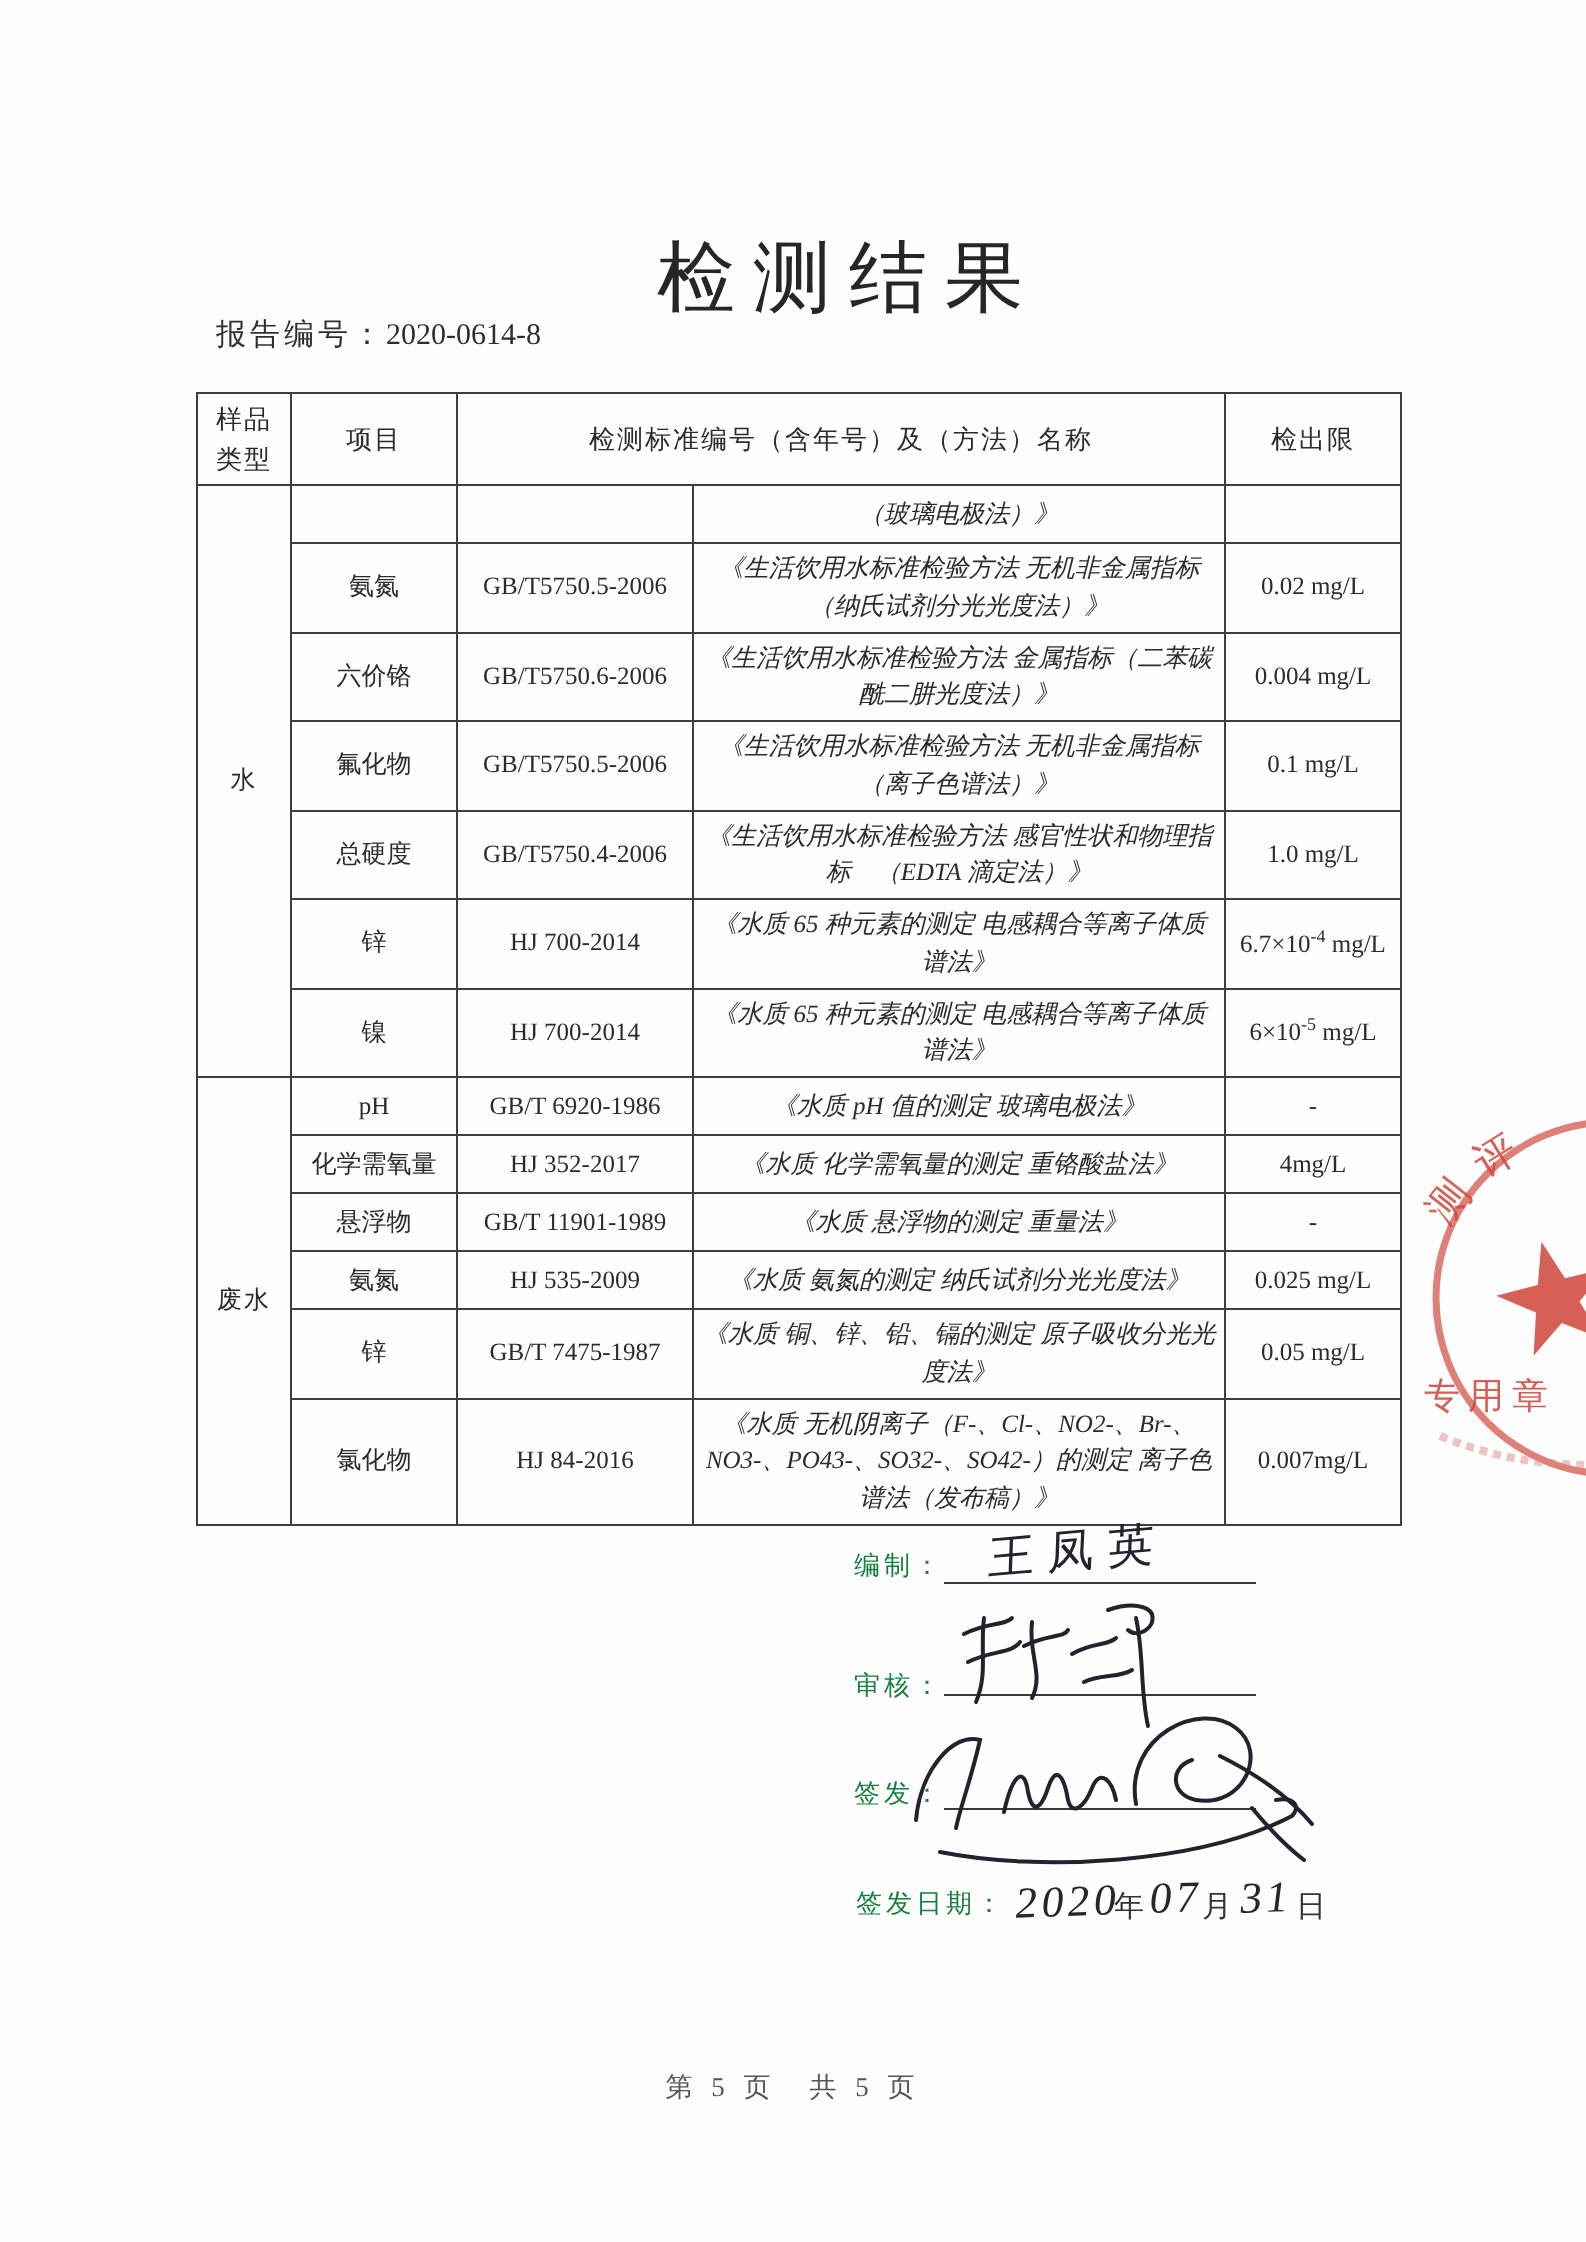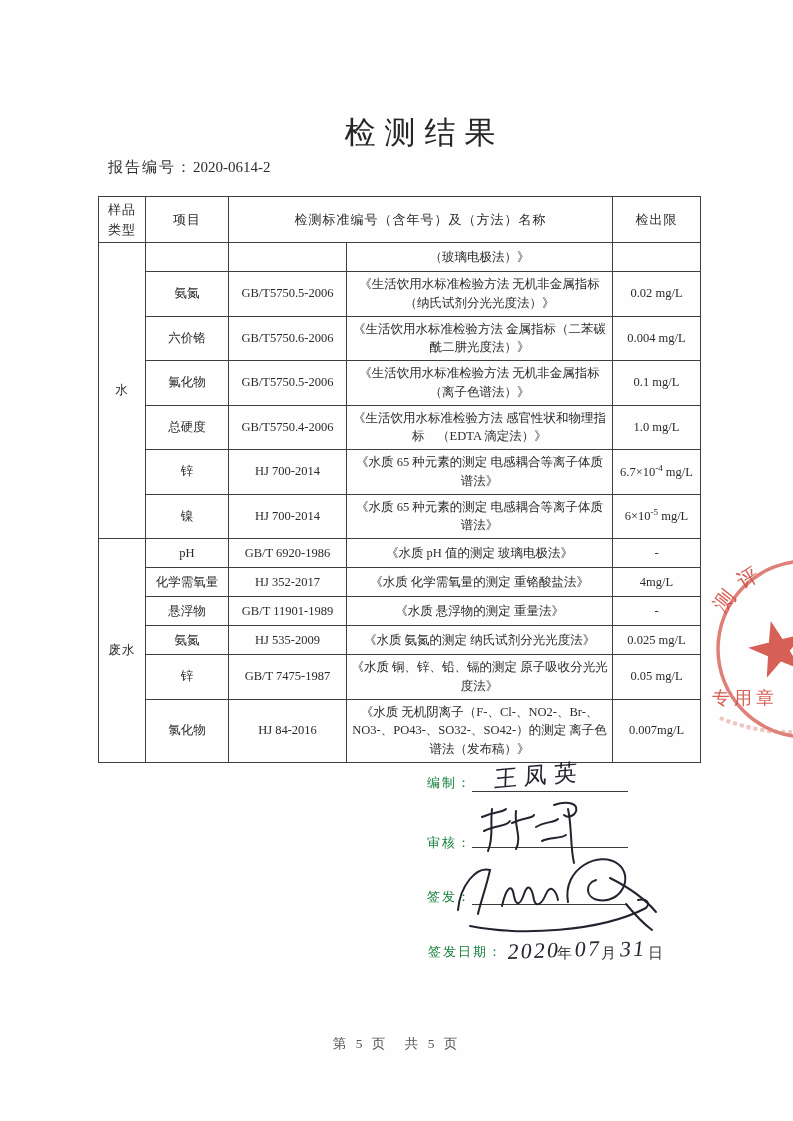"检测结果" .doc-title { font-size: 31px -> 39px }
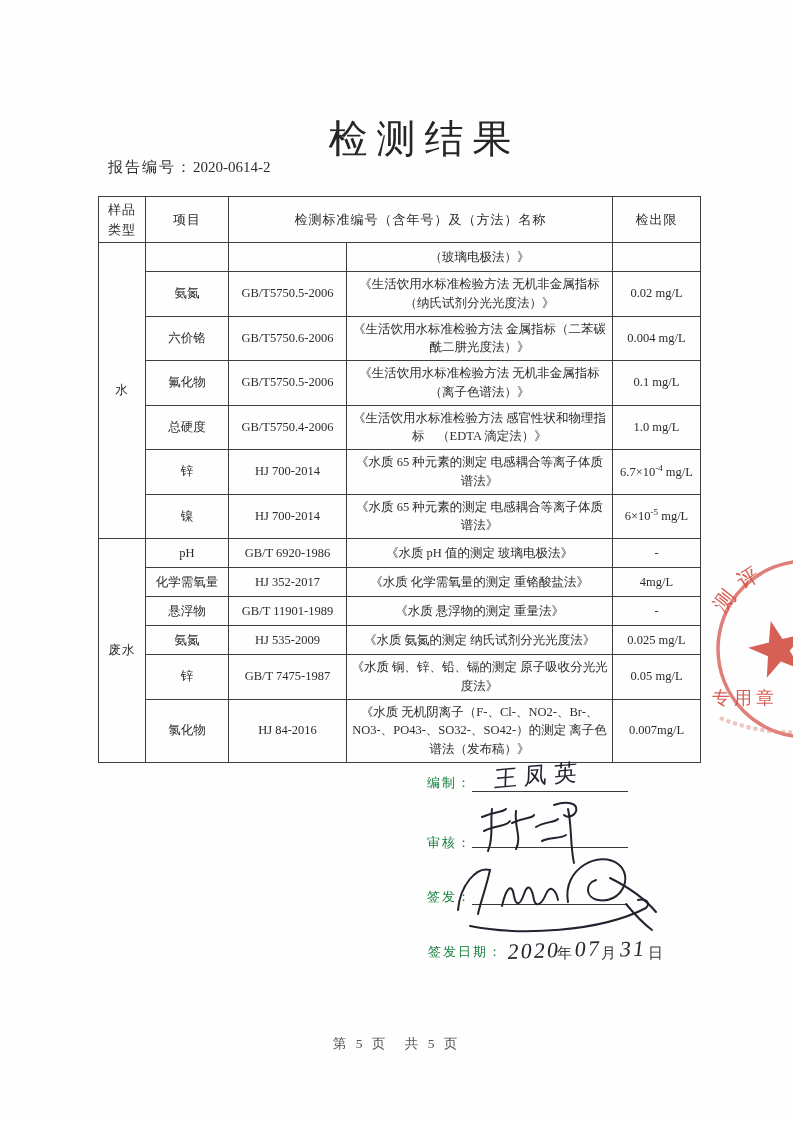"2020-0614-2" span.val { text: 2020-0614-2 -> 2020-0614-8 }
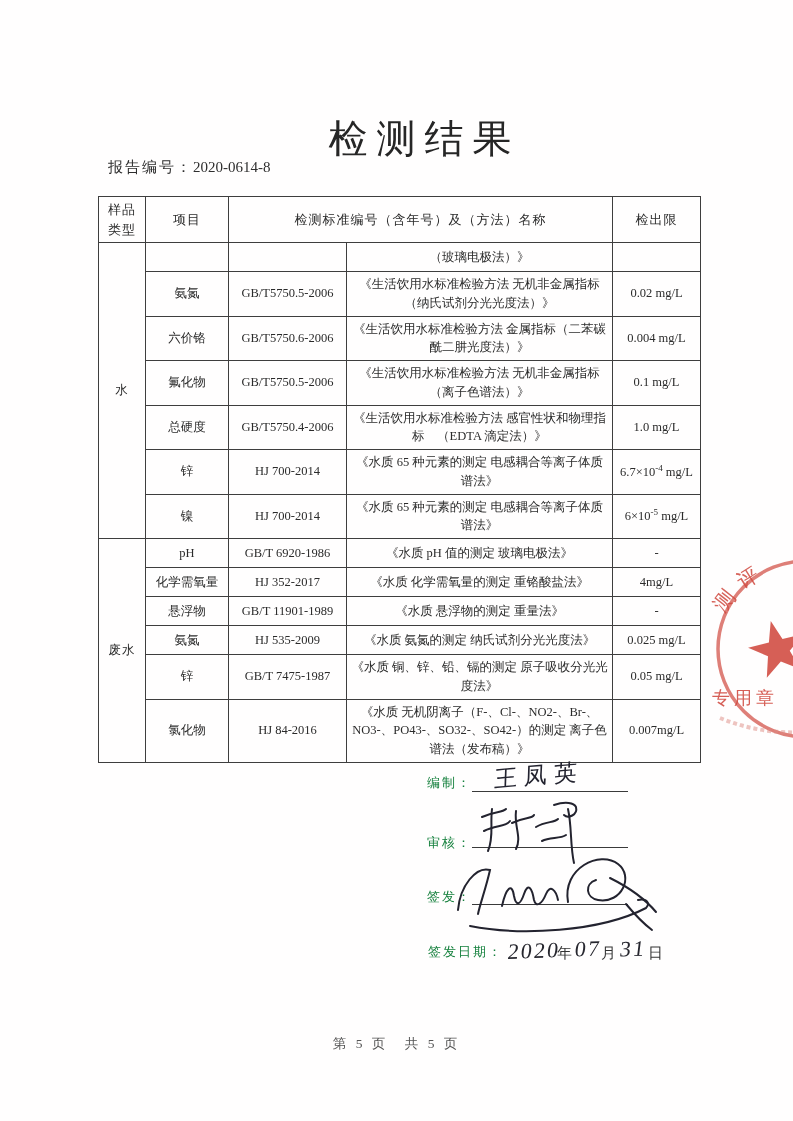"（玻璃电极法）》" td.c-method { font-style: none -> italic }
